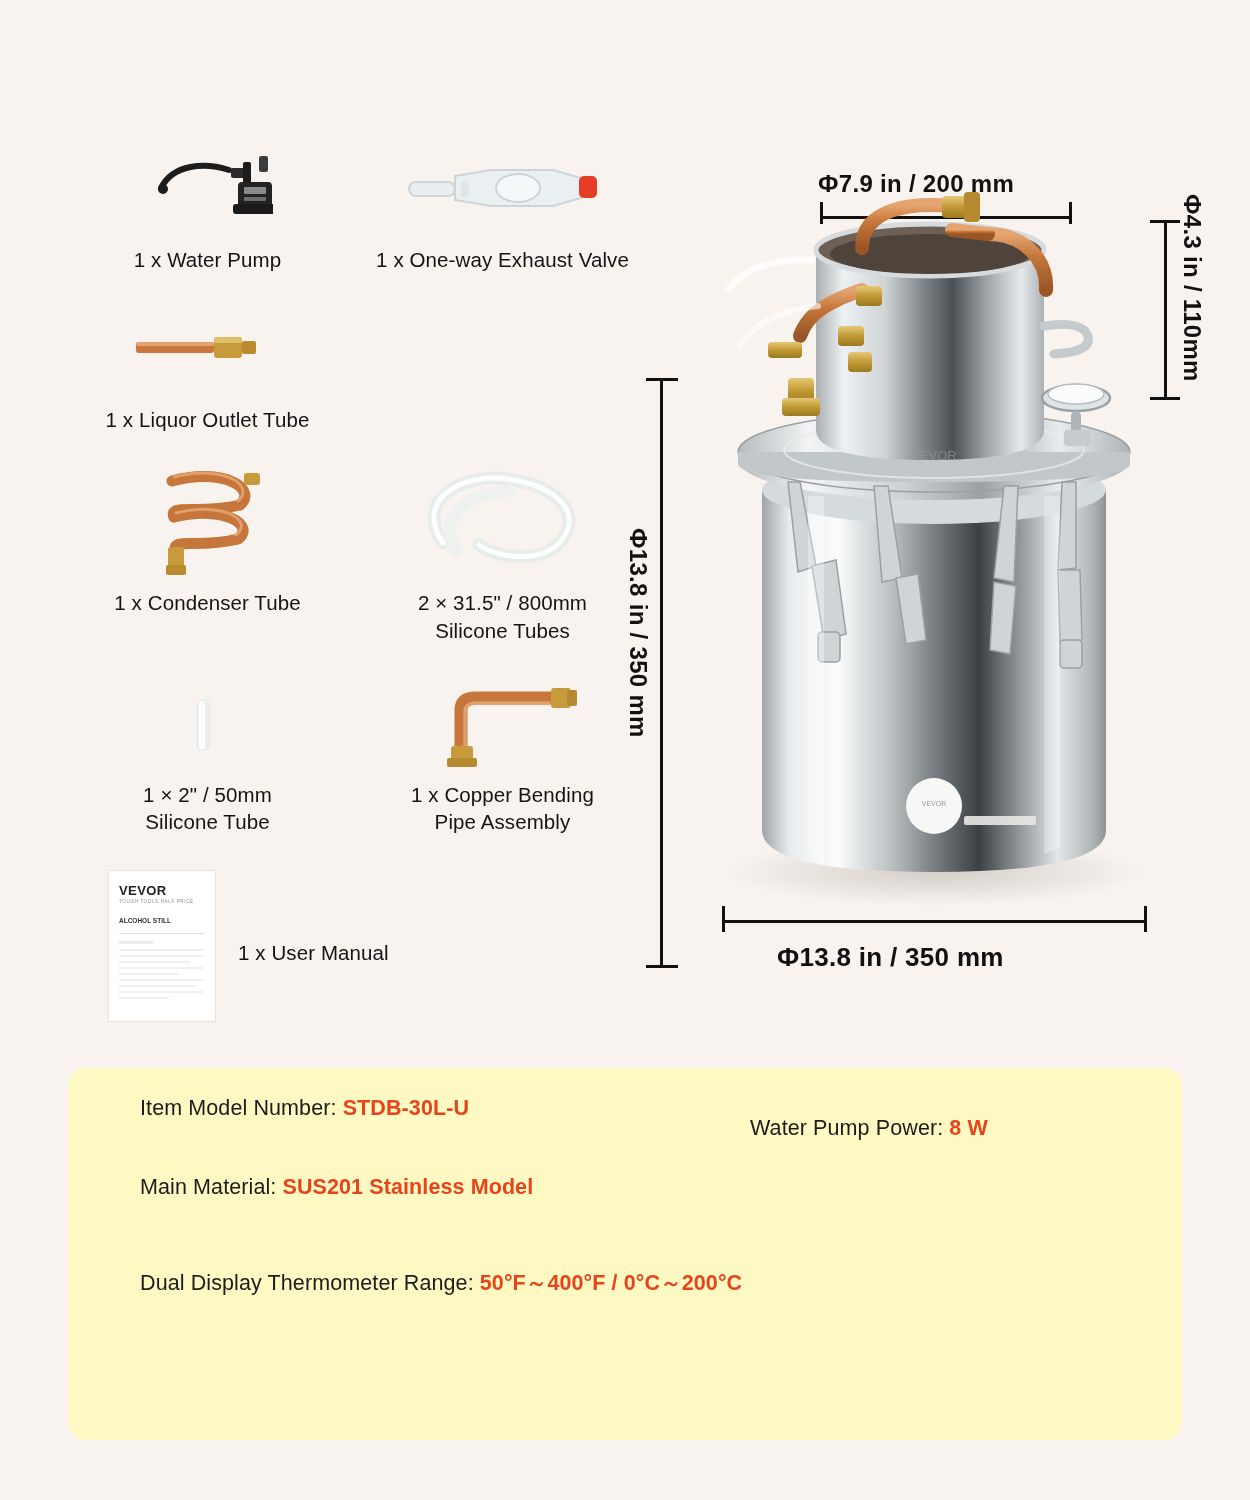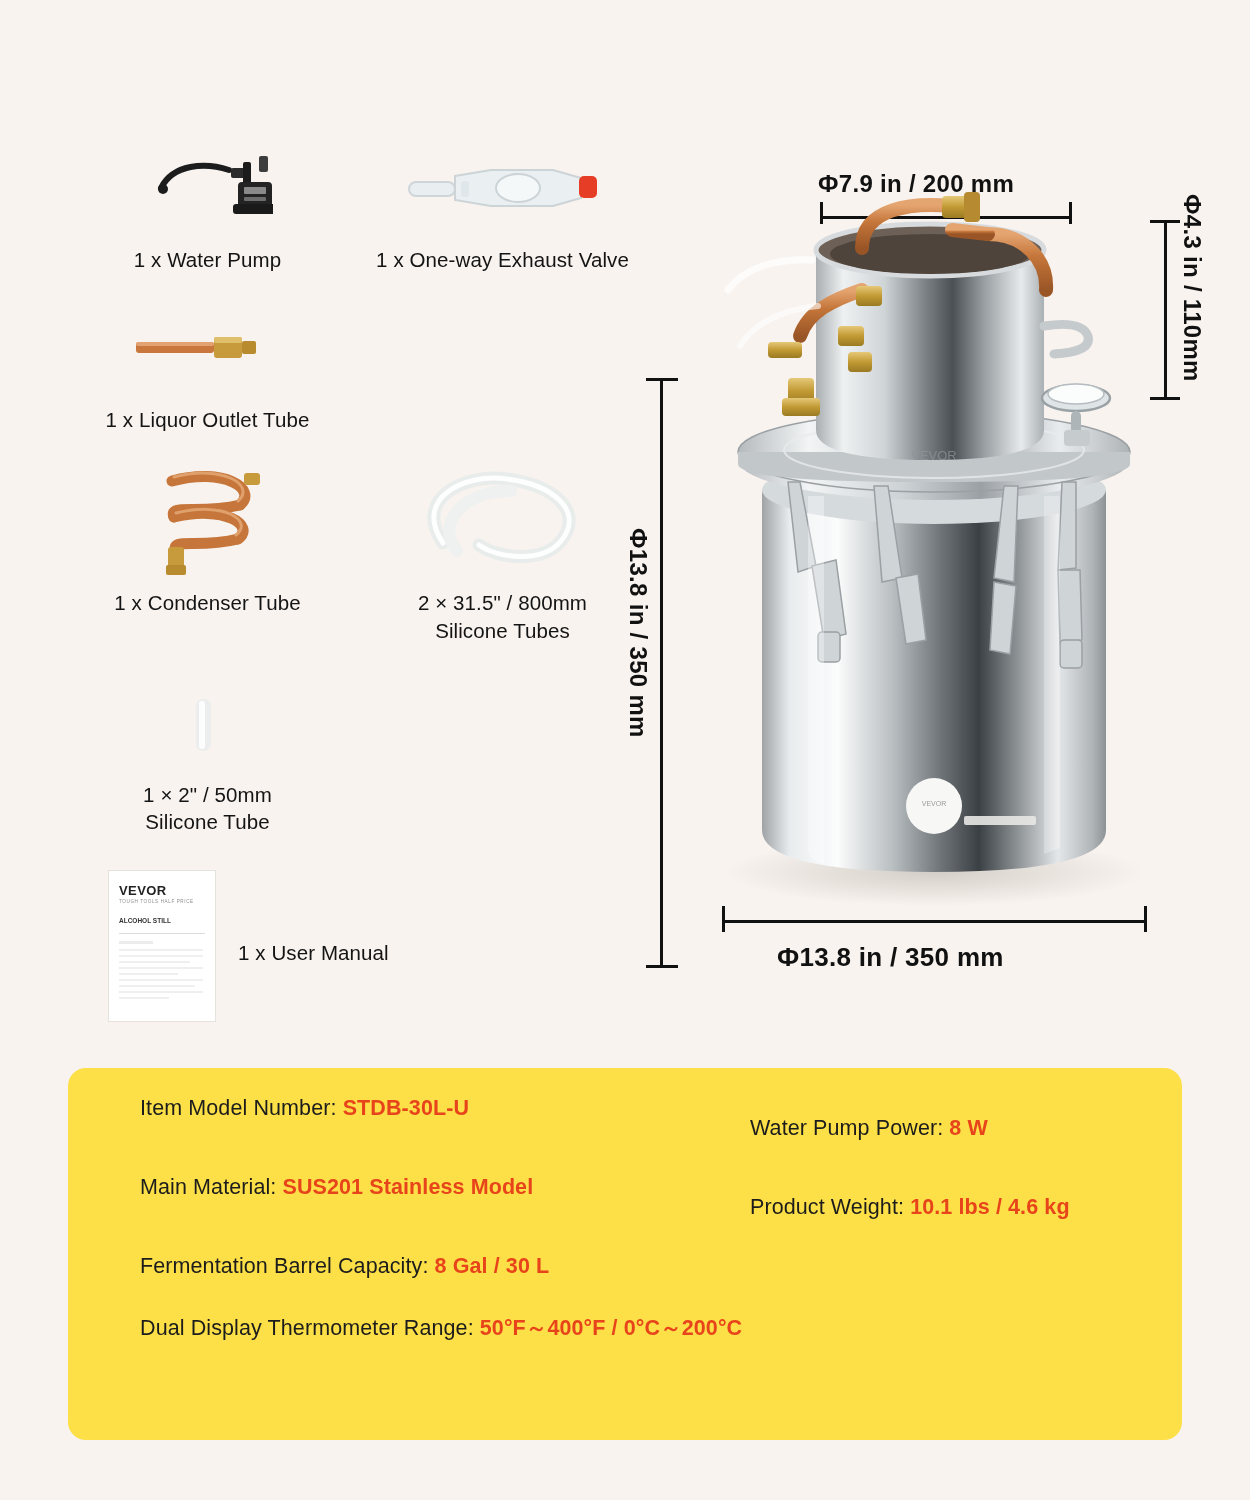"1 x Copper Bending" div.part-cell { html: none -> <div> <div> <svg> <path></path> <path></path> <rect></rect> <rect></rect> <rect></rect> <rect></rect> </svg> </div> <div>1 x Copper Bending Pipe Assembly</div> </div> }
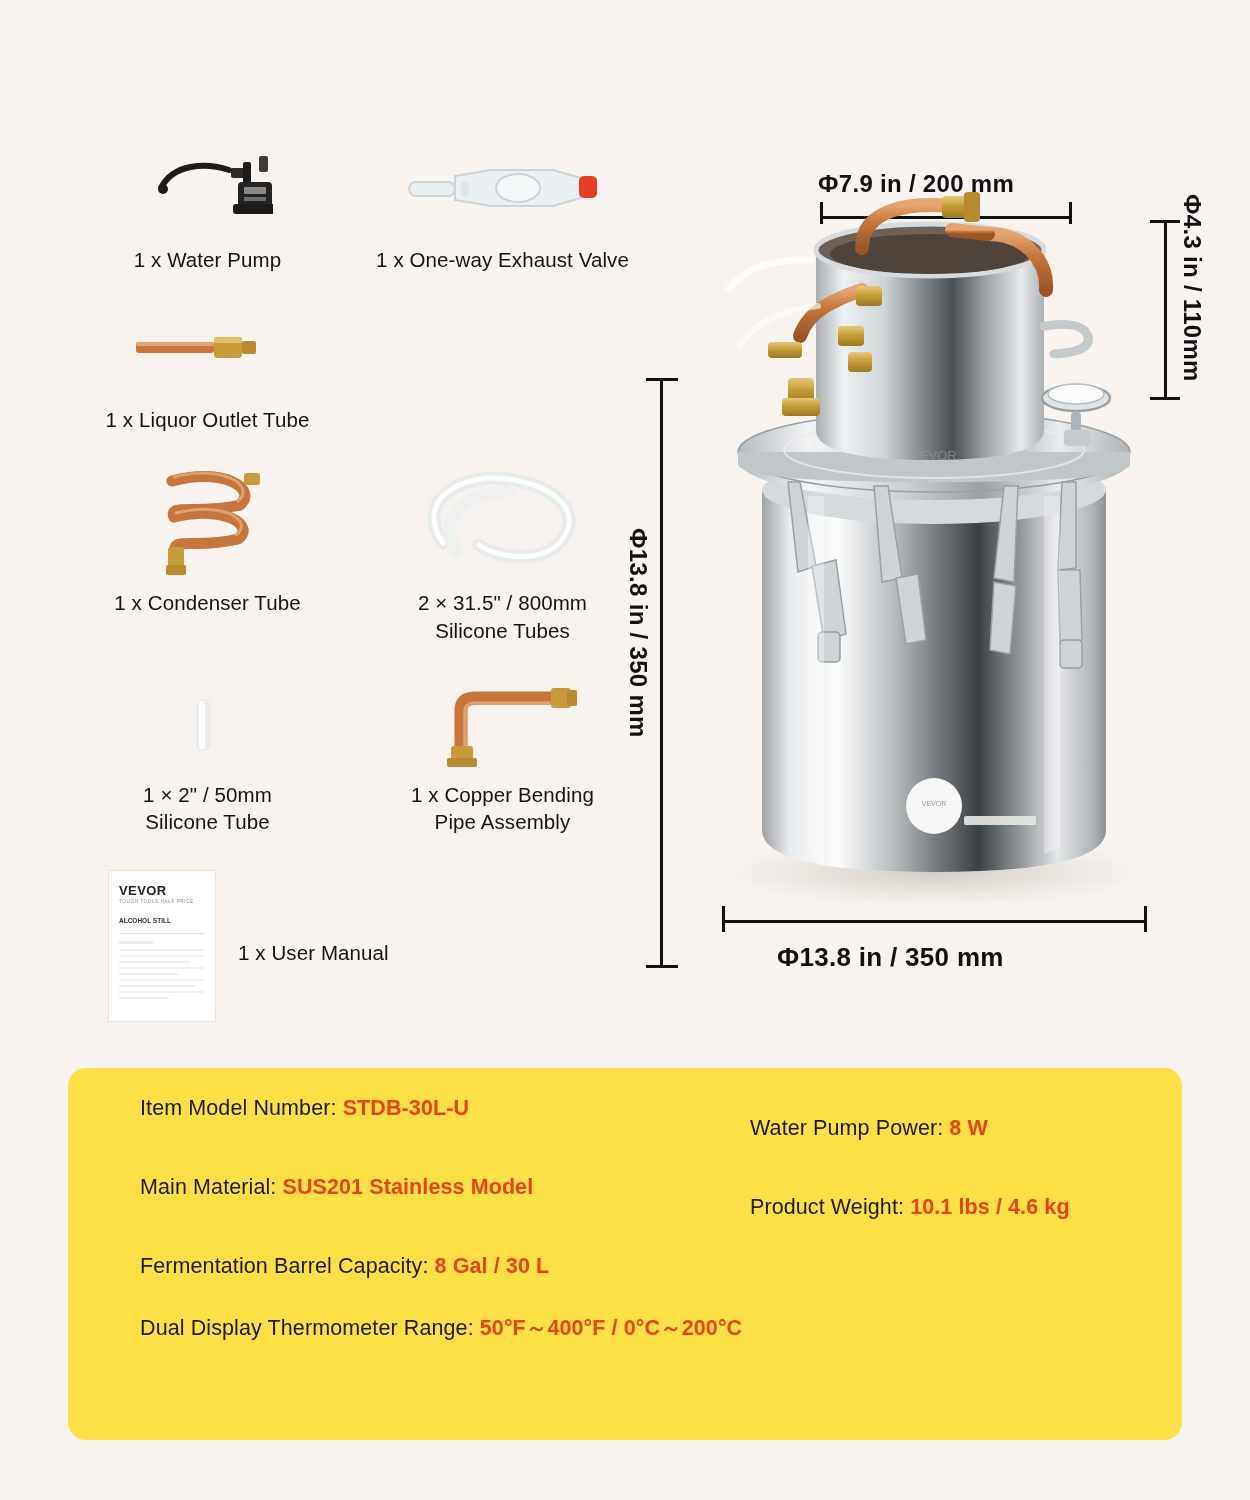"Item Model Number: STDB-30L-U" #spec-panel { background: #fde047 -> #fef9c3 }
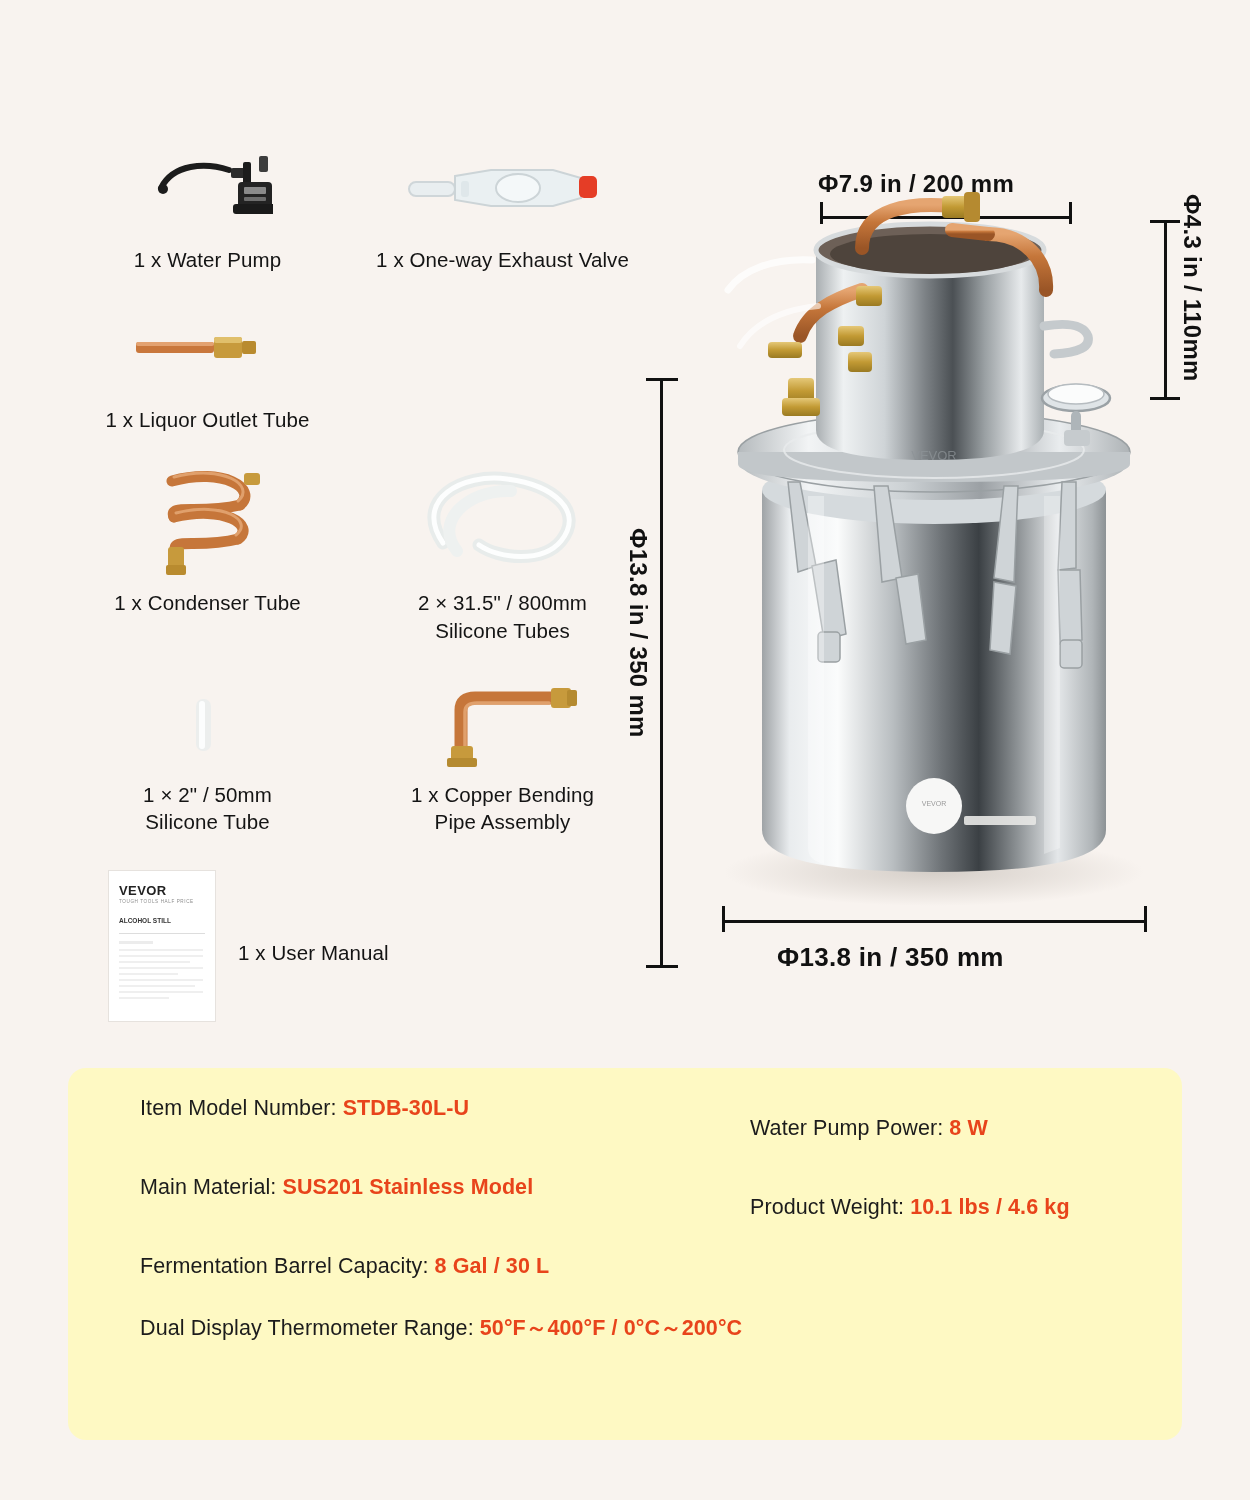"Product Weight: 10.1 lbs /" div.col-b { html: <div> <span>Product Weight: </span><span>10.1 lbs / 4.6 kg</span> </div> -> none }
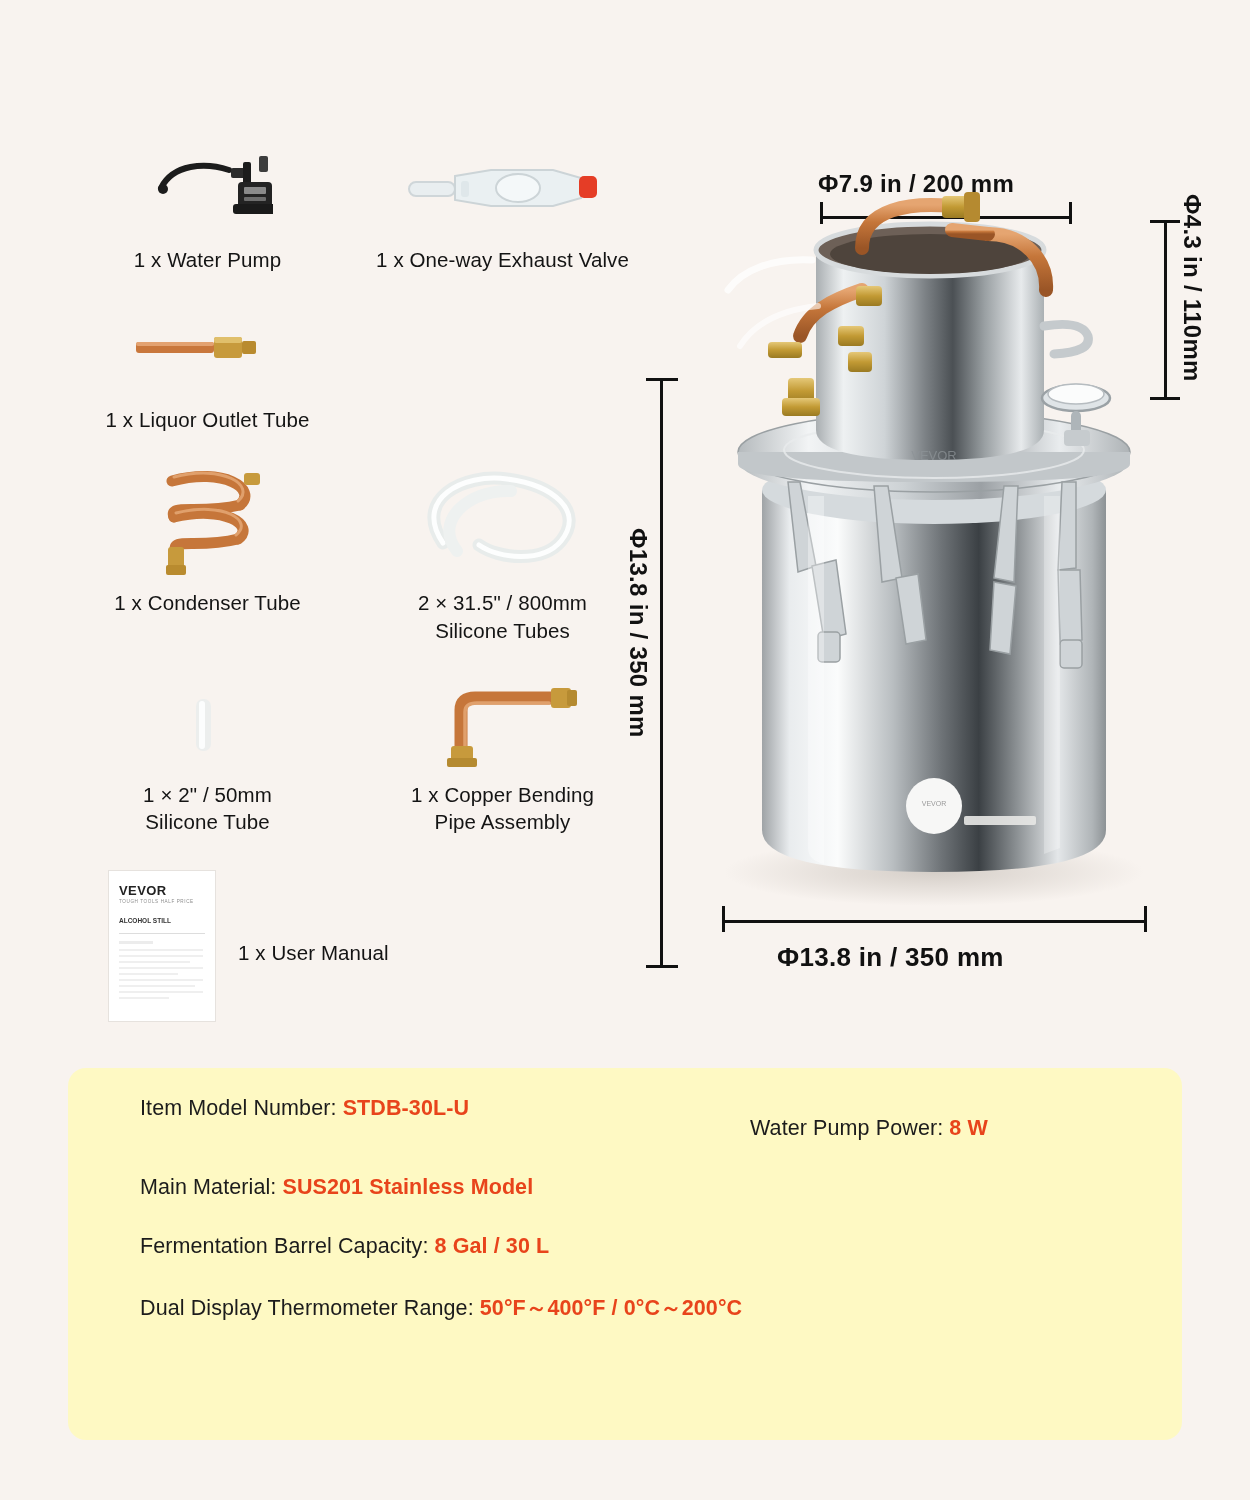"Fermentation Barrel Capacity: 8 Gal" div.col-a { html: <div> <span>Fermentation Barrel Capacity: </span><span>8 Gal / 30 L</span> </div> -> none }
